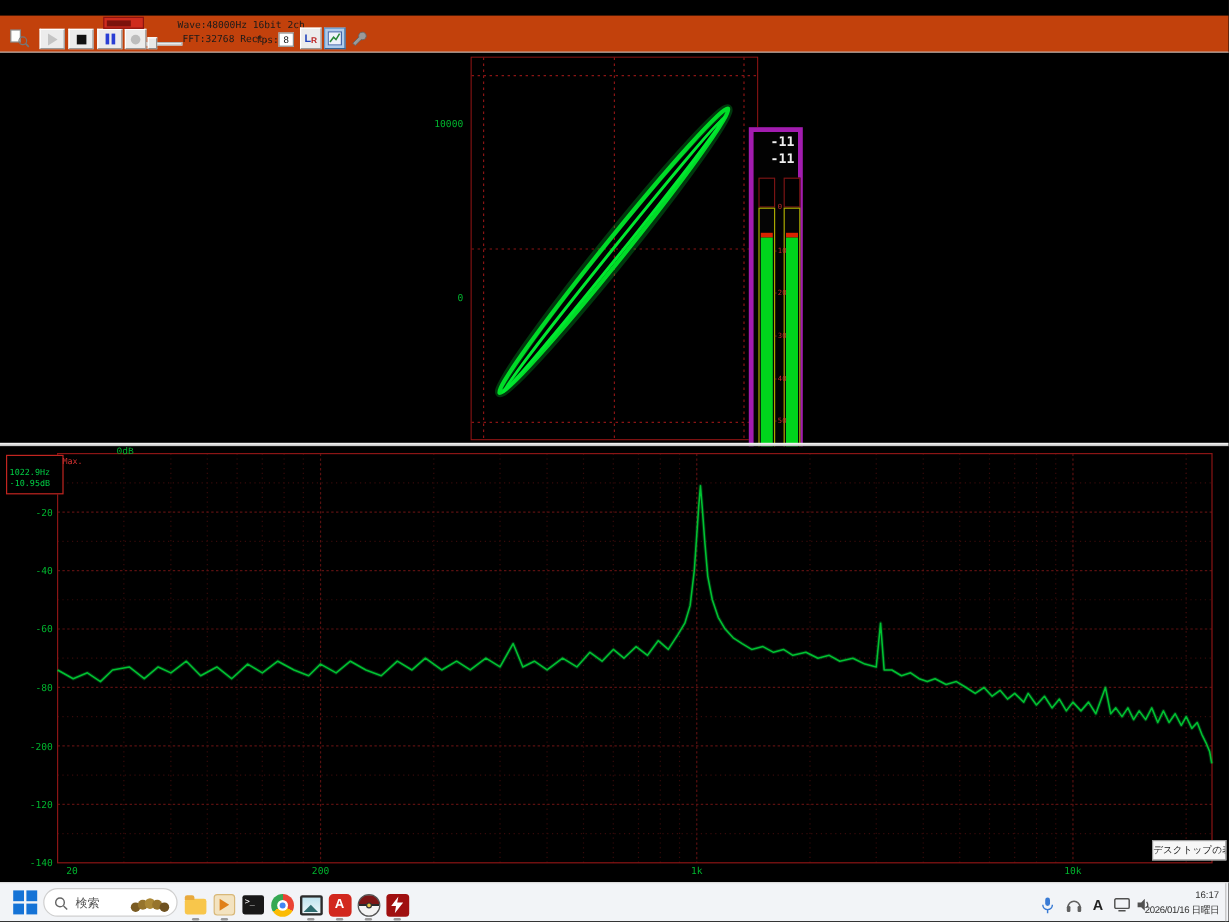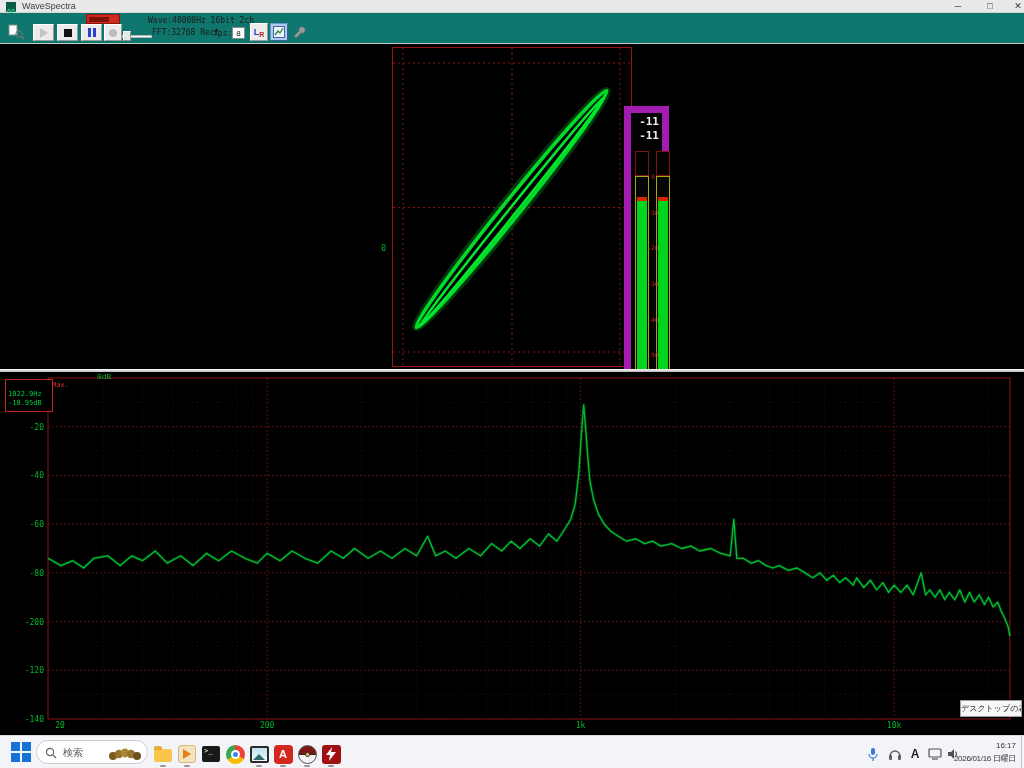"WaveSpectra" div.titlebar { html: <div> <span> <svg> <polyline></polyline> </svg> </span> <span>WaveSpectra</span> <span>─</span> <span>□</span> <span>✕</span> </div> -> none }
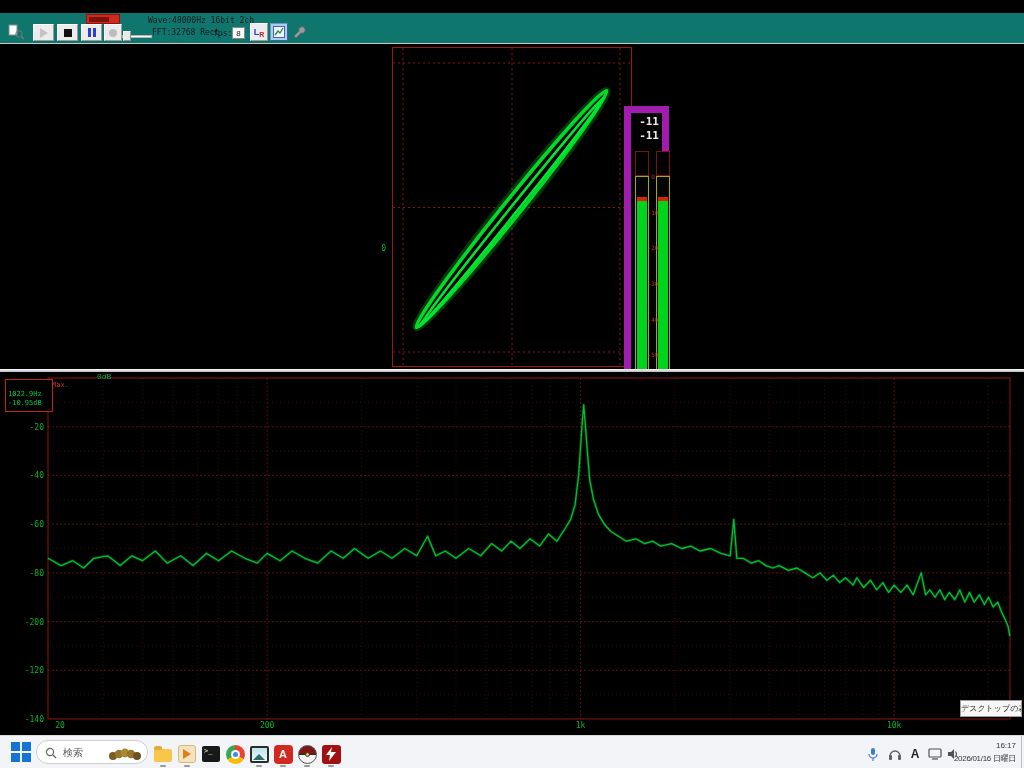"Wave:48000Hz 16bit 2ch" .toolbar { background: #0f766e -> #c2410c }
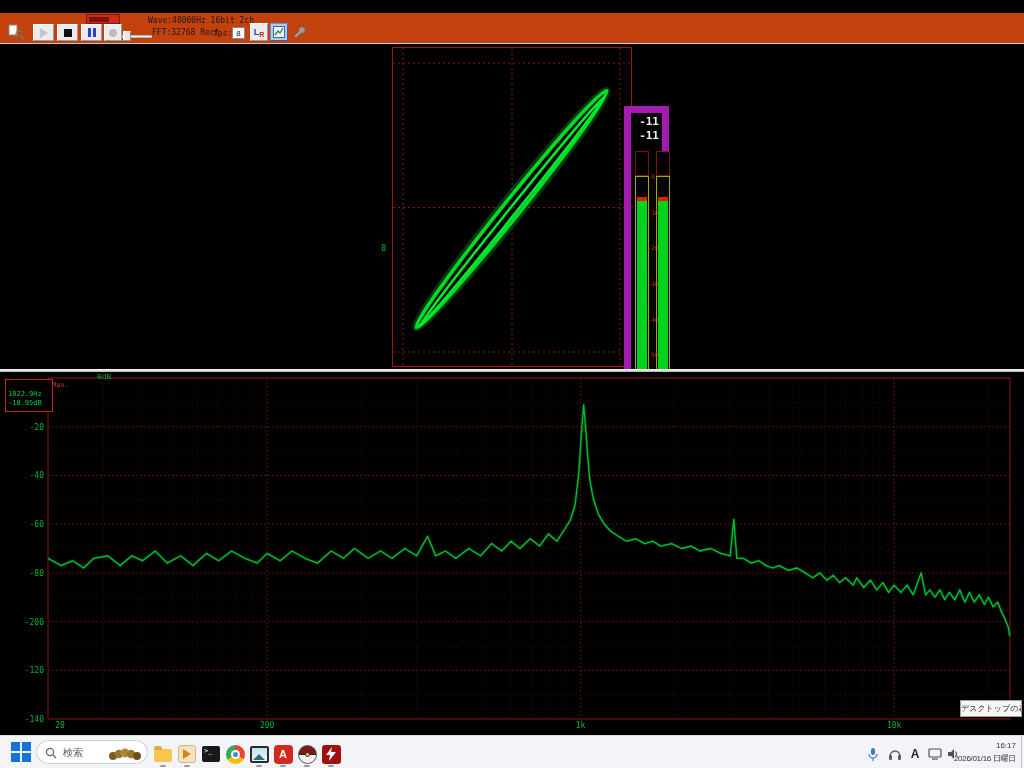"10000" div.glabel { html: none -> <div>10000</div> }
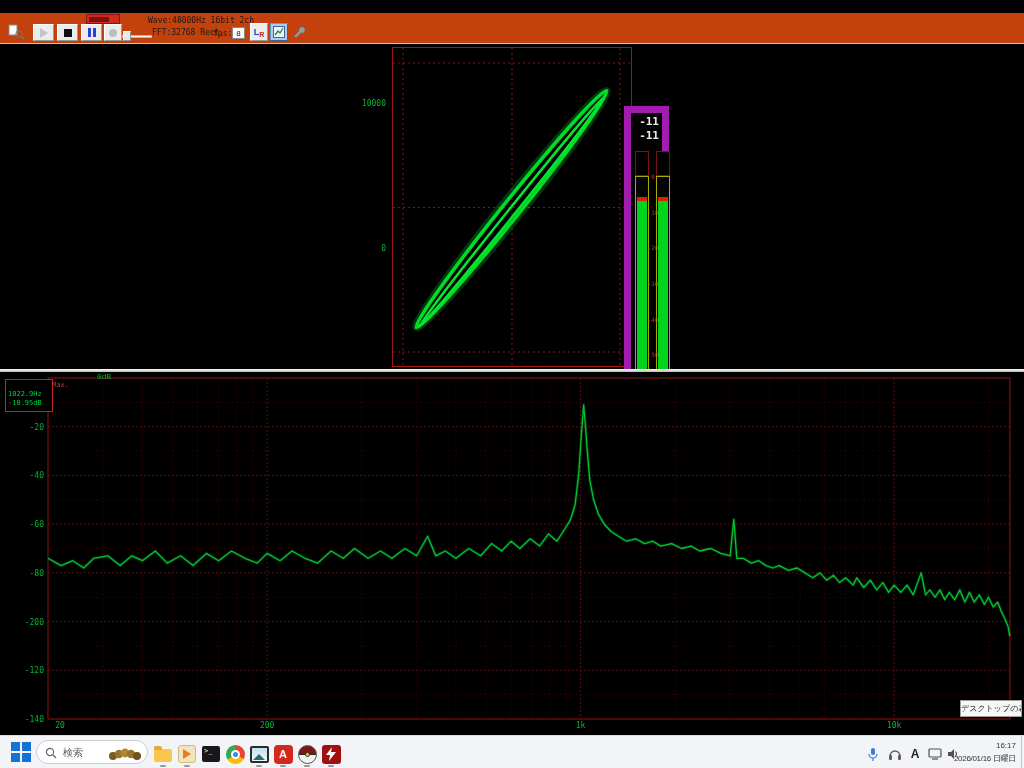"-11" .meter { border: 7px solid #a21caf -> 4px solid #a21caf }
